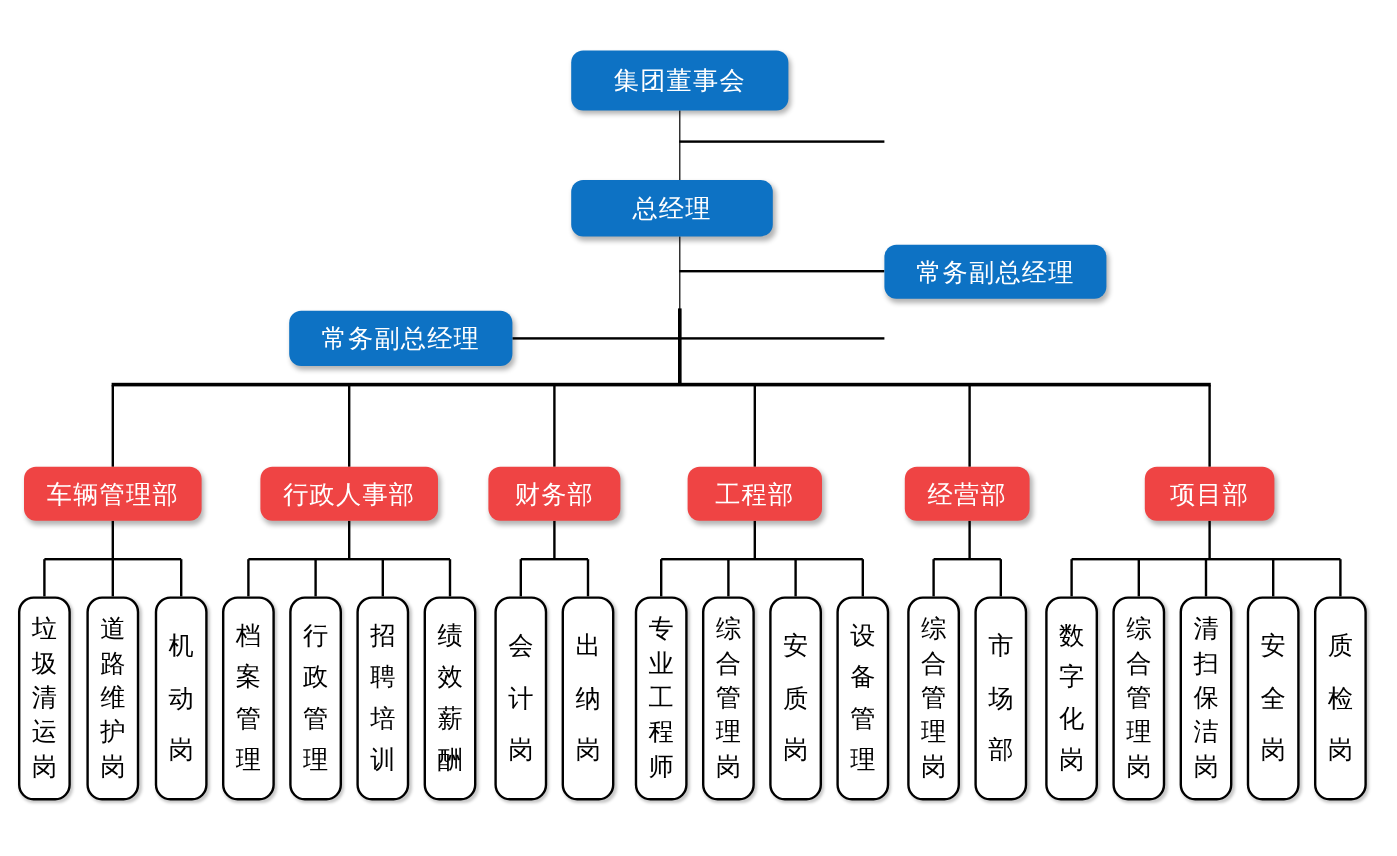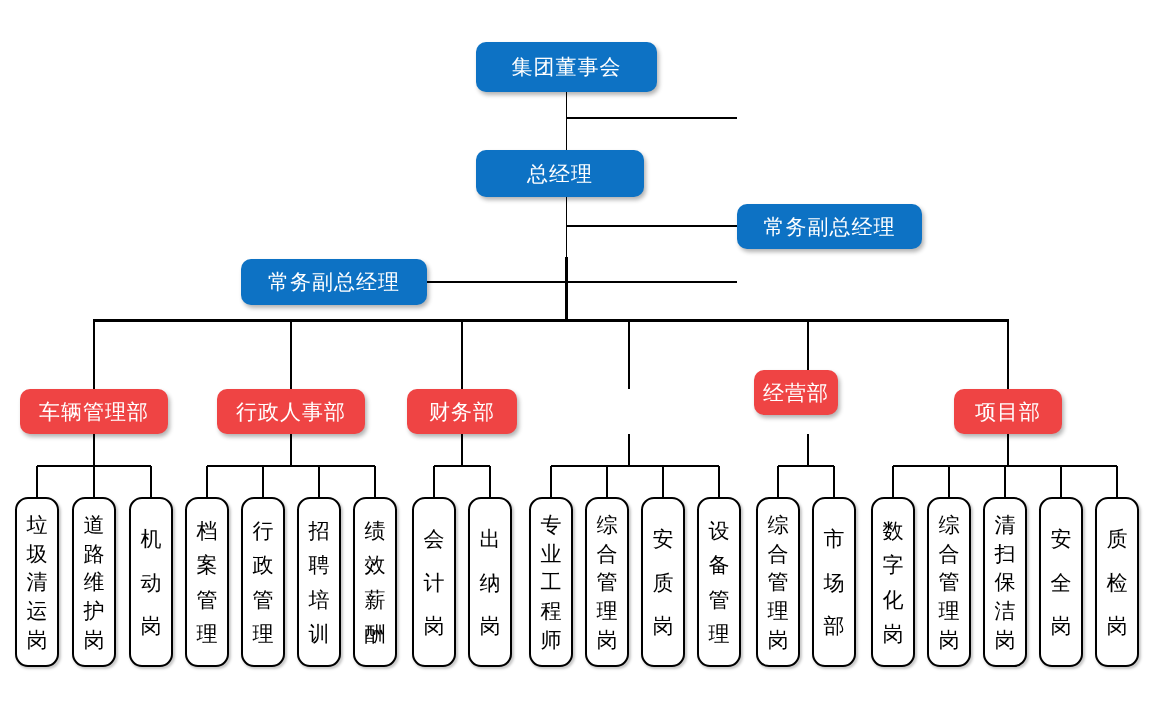"工程部" div.node { html: none -> <div>工程部</div> }
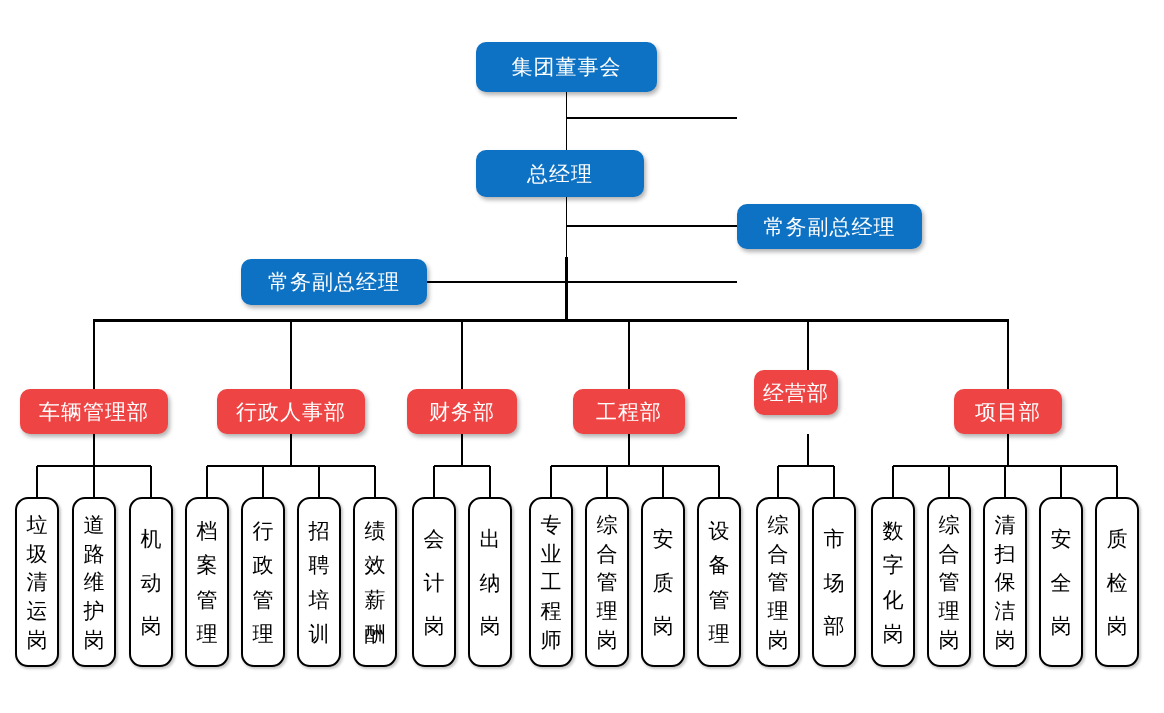"经营部" div.node { top: 370px -> 389px; width: 84px -> 104px }
